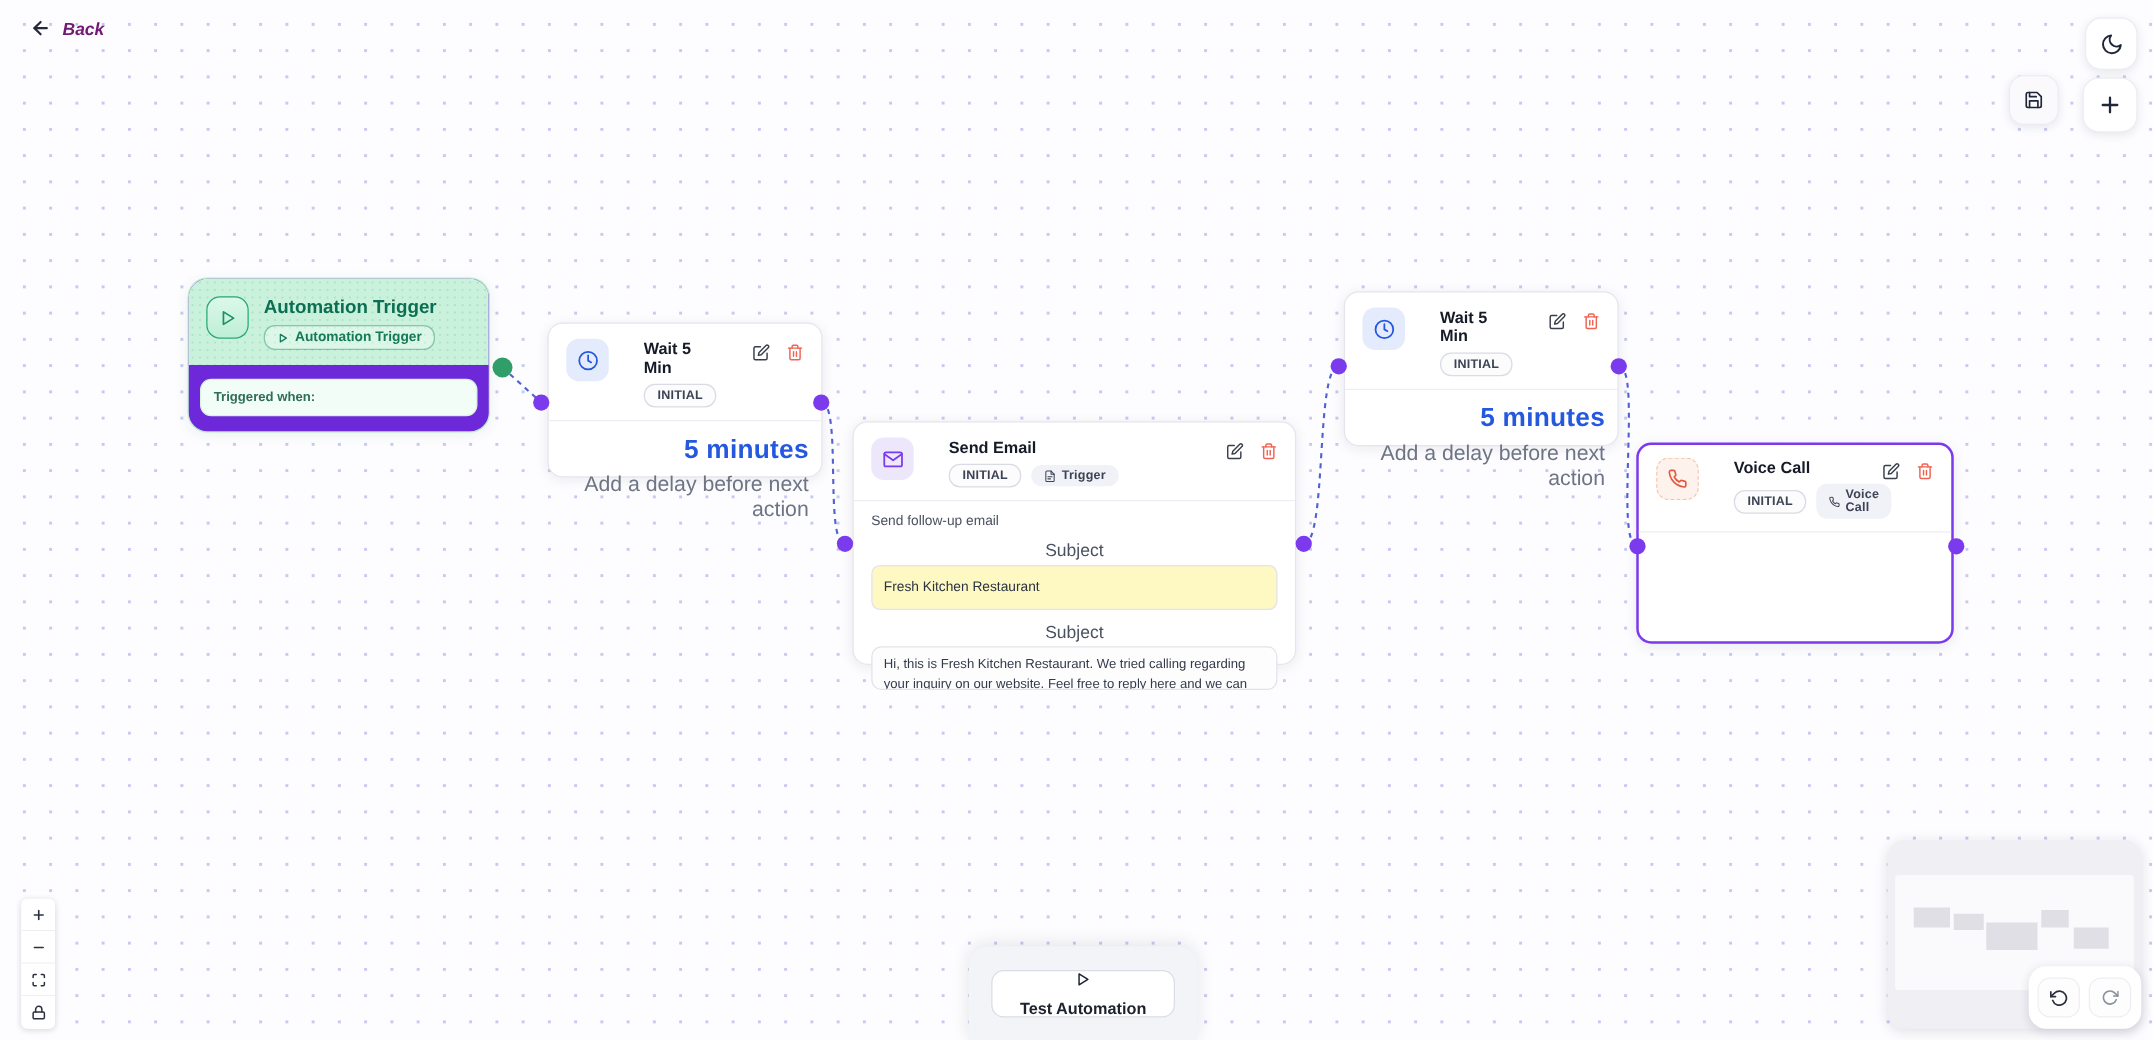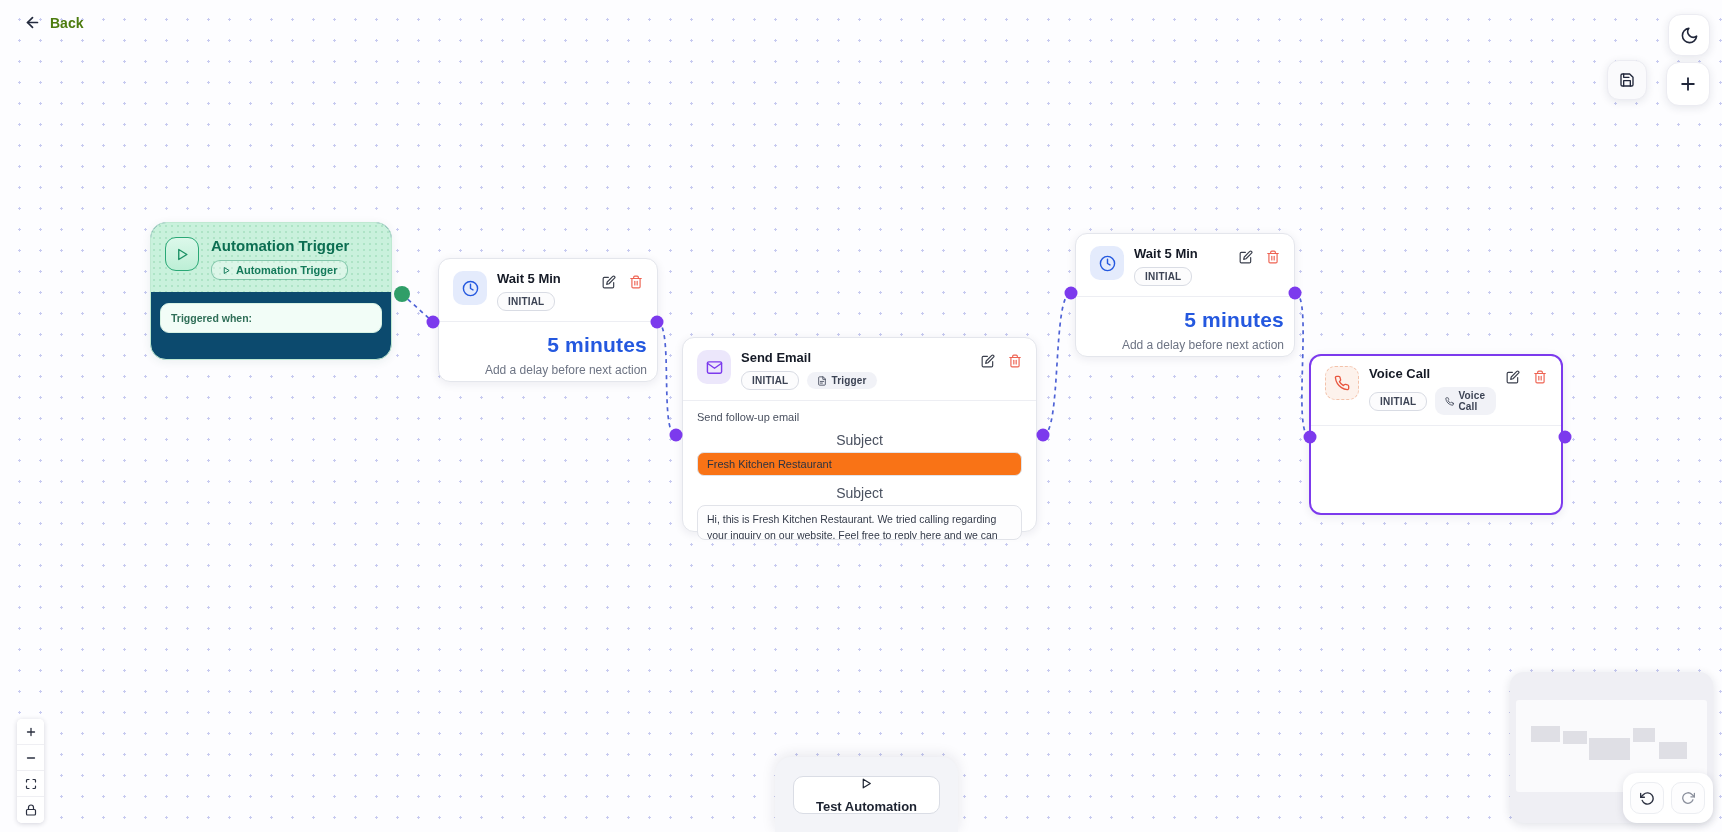"Back" .back-btn { color: #4d7c0f -> #701a75; font-style: none -> italic }
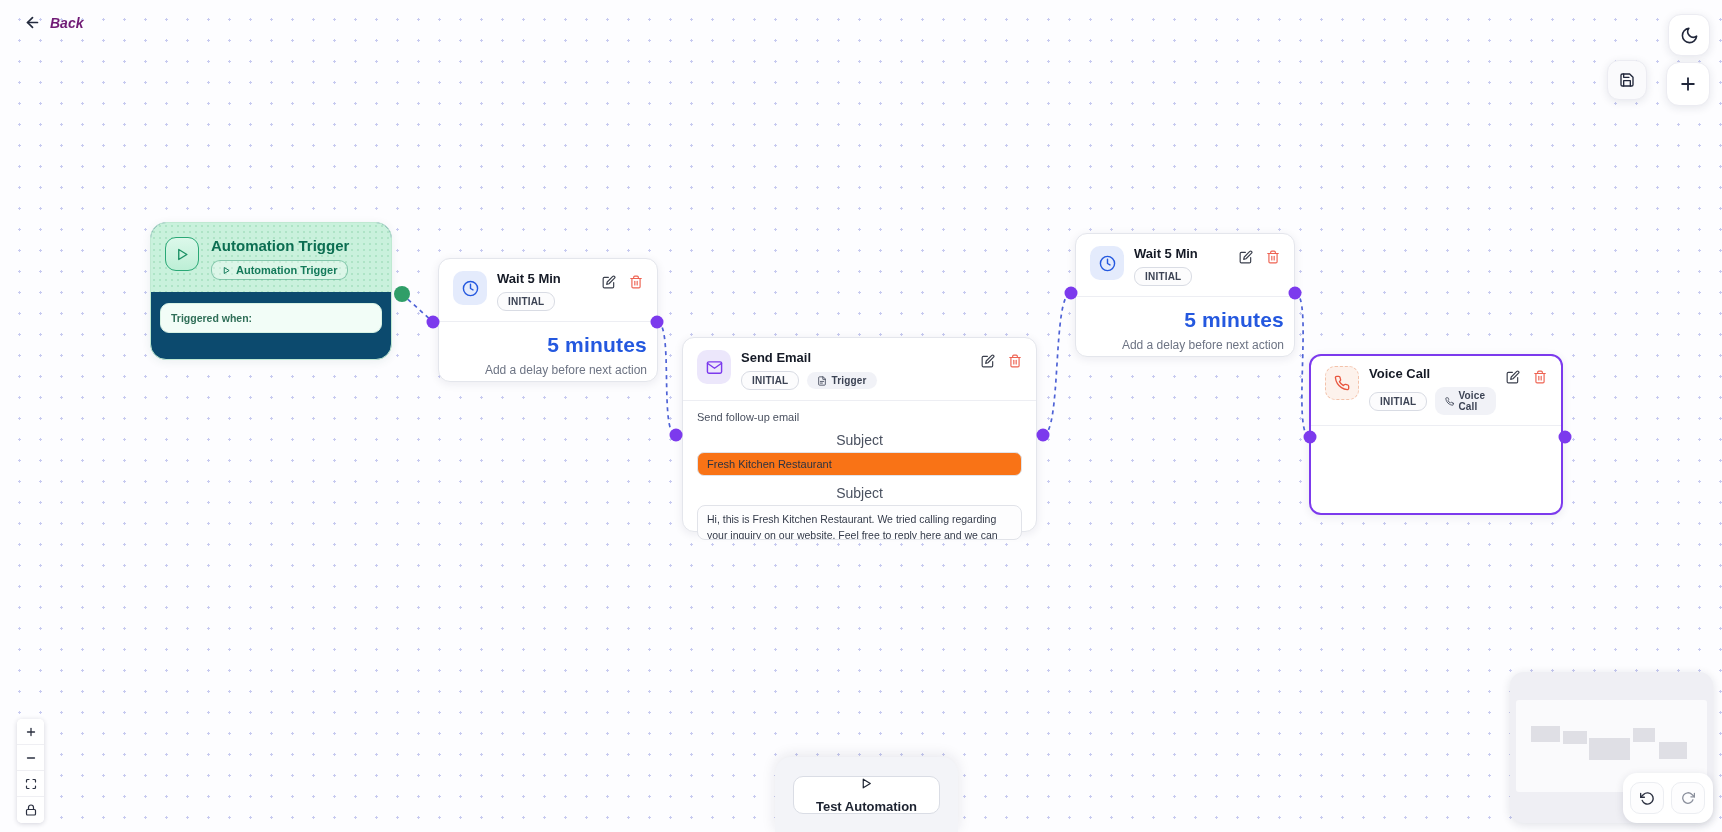"Automation Trigger" .trigger-node { background: #0c4a6e -> #6d28d9; height: 138px -> 124px }
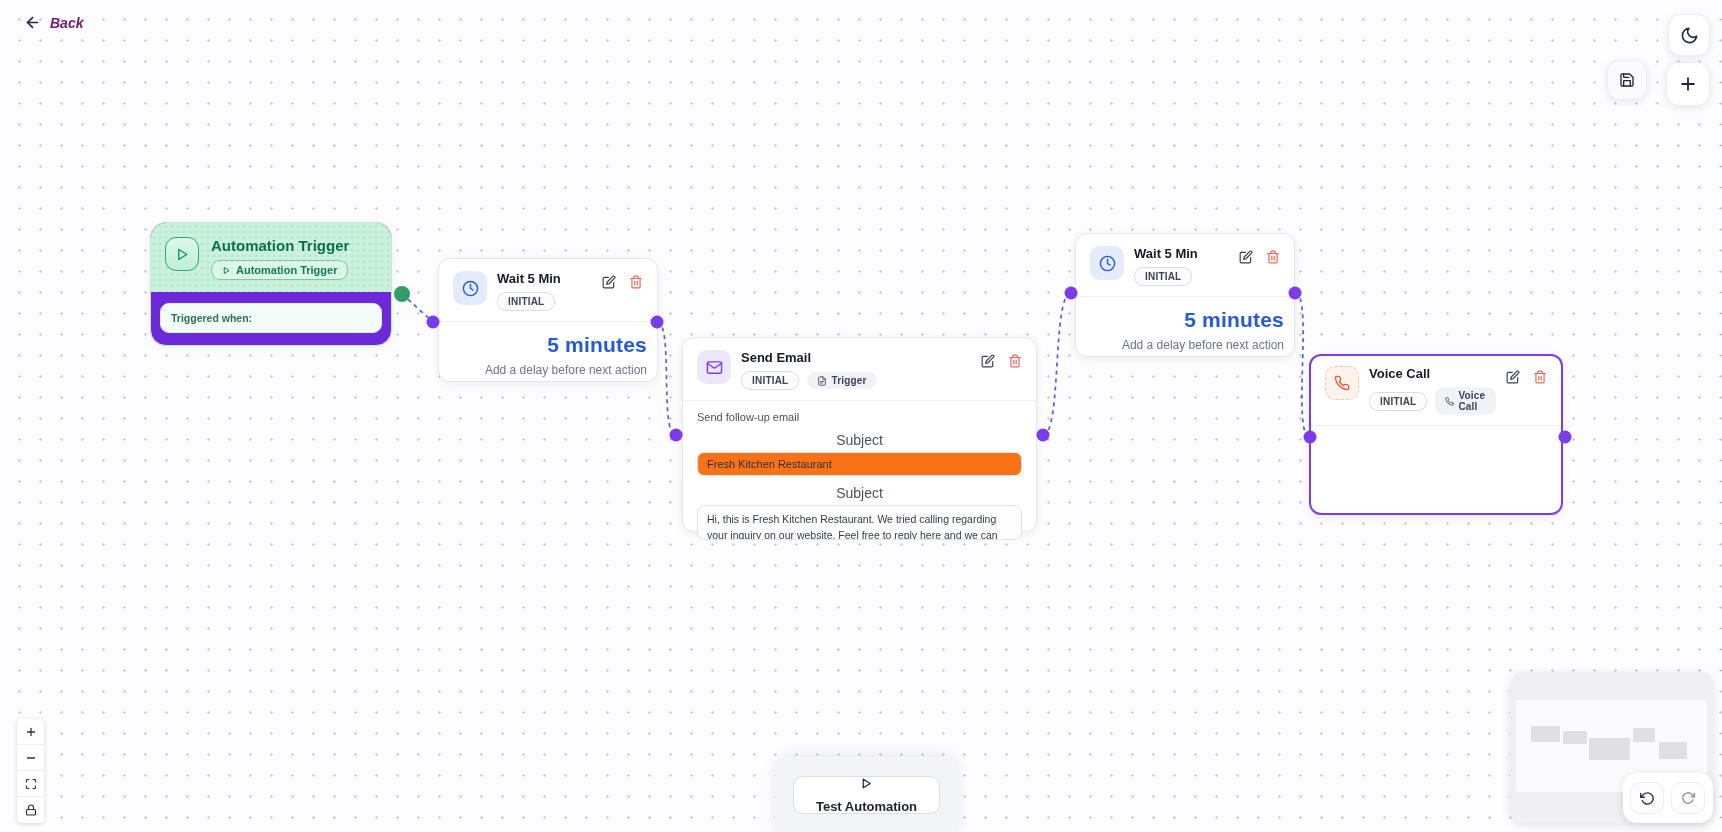"Wait 5 Min" .node-header { gap: 10px -> 28px }
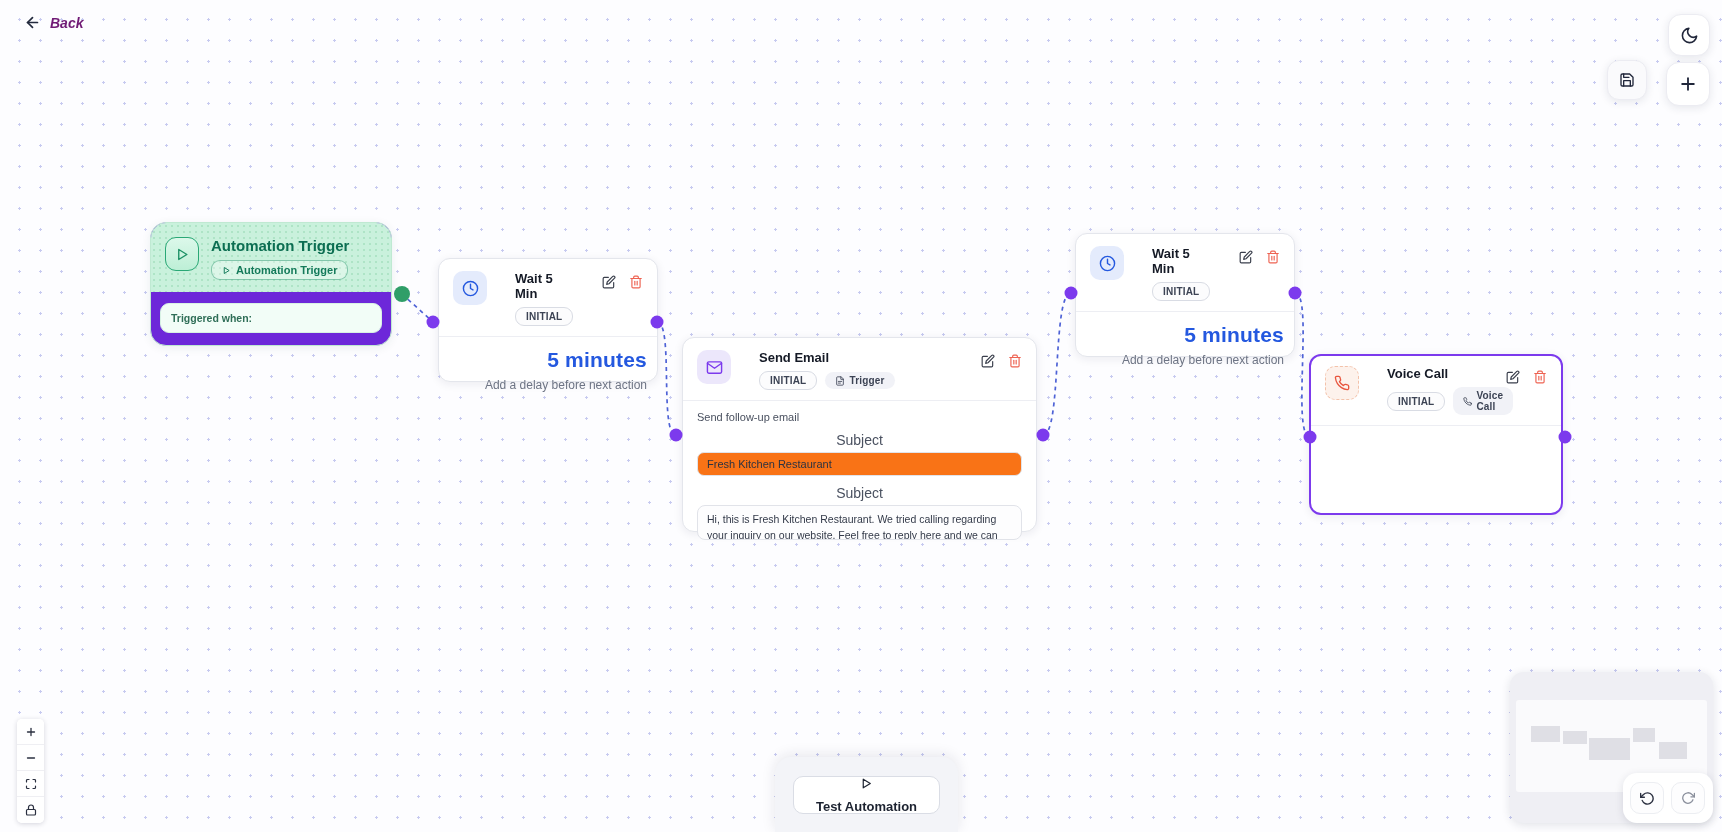"Add a delay before next" .wait-hint { font-size: 12px -> 17px }
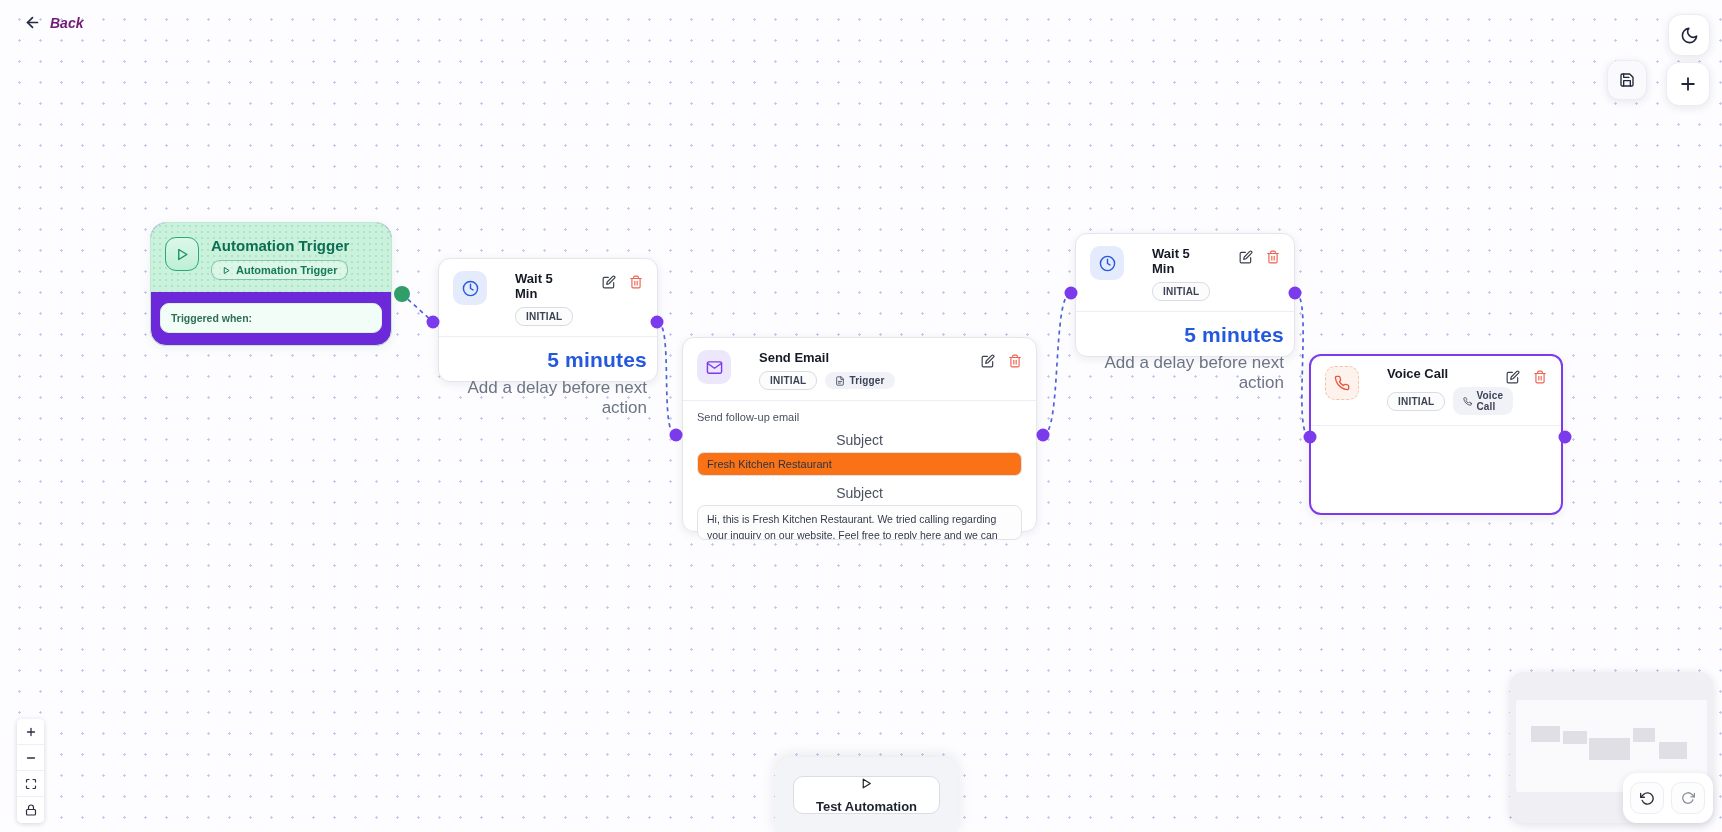"Fresh Kitchen Restaurant" .field-input { background: #f97316 -> #fef9c3; height: 24px -> 36px }
